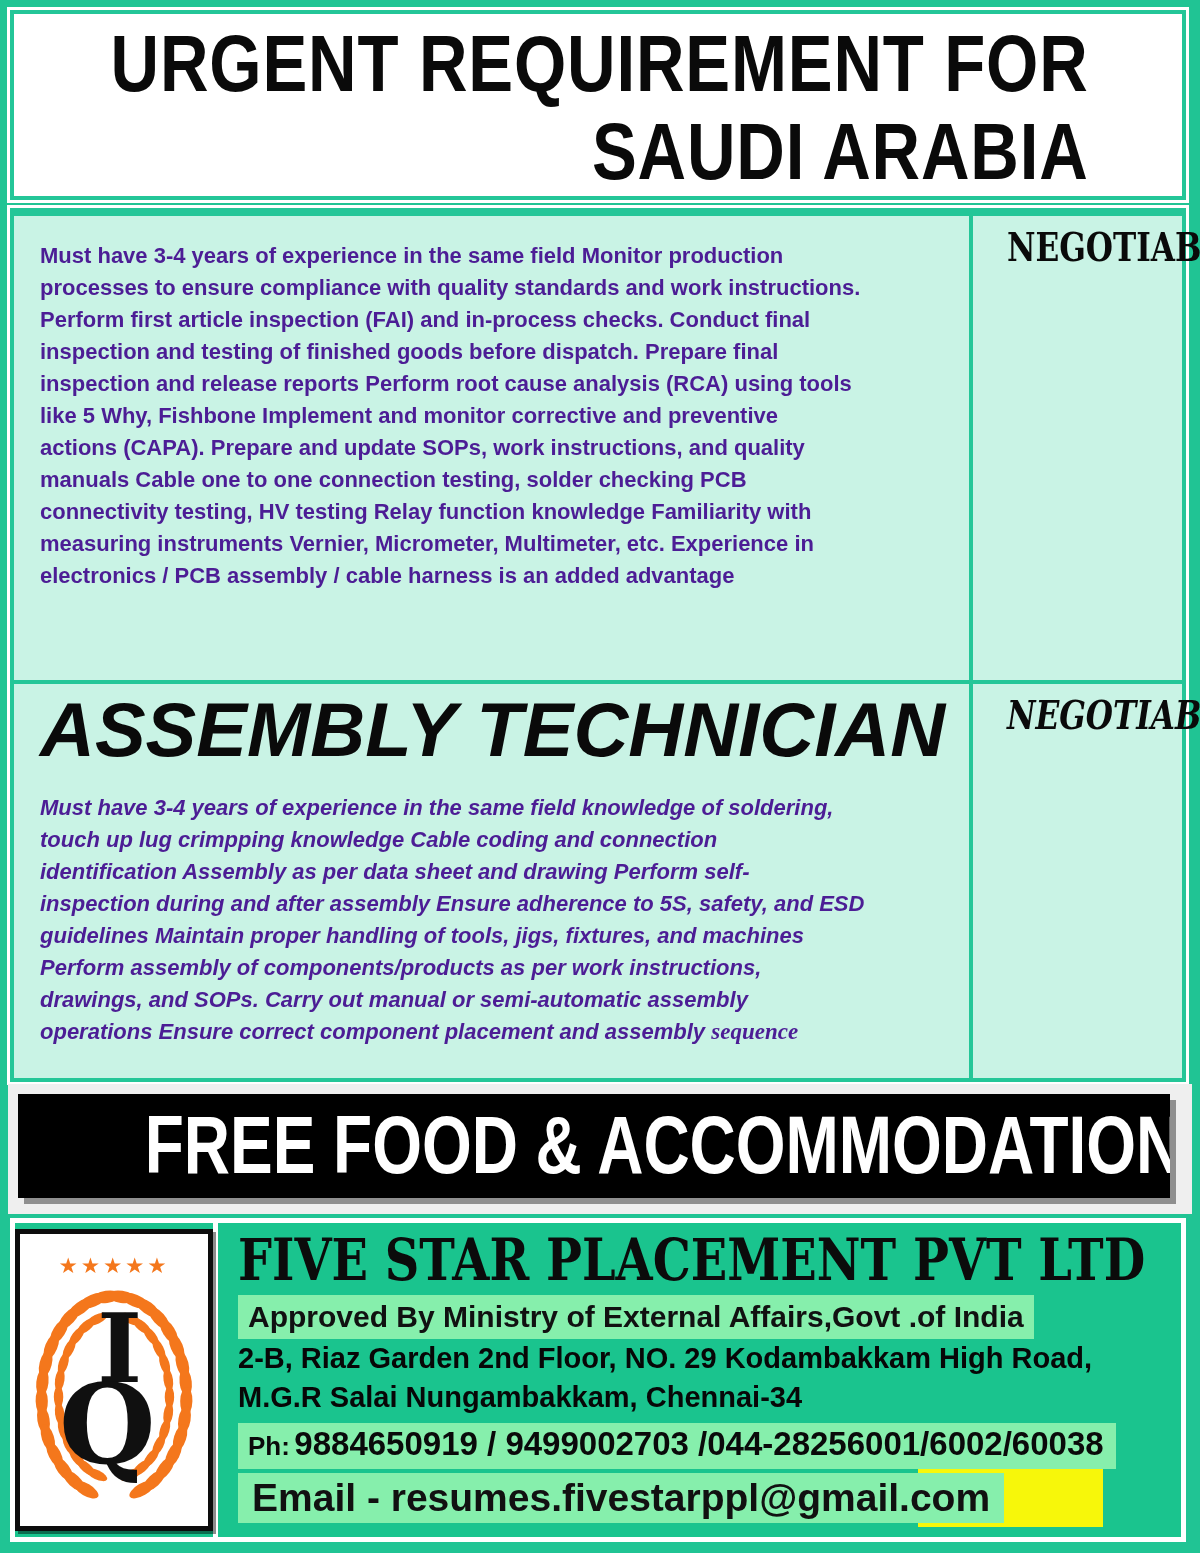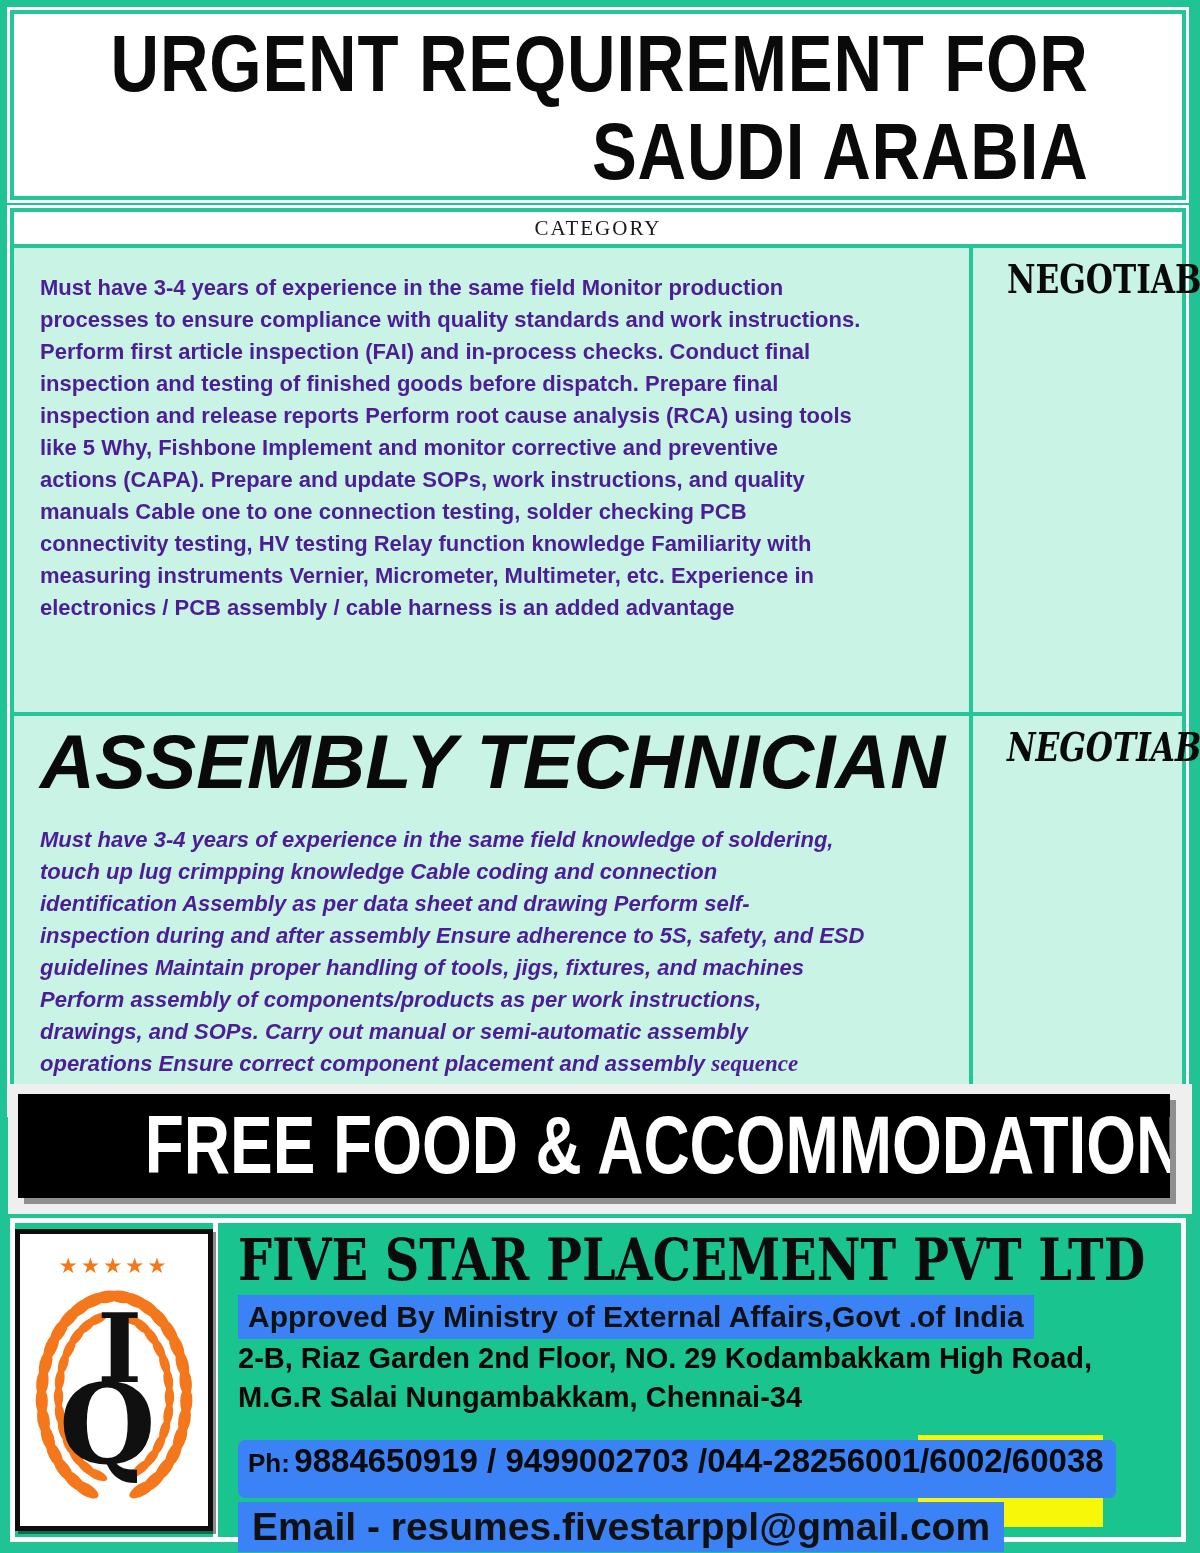"CATEGORY" div.th { html: <div>CATEGORY</div> -> none }
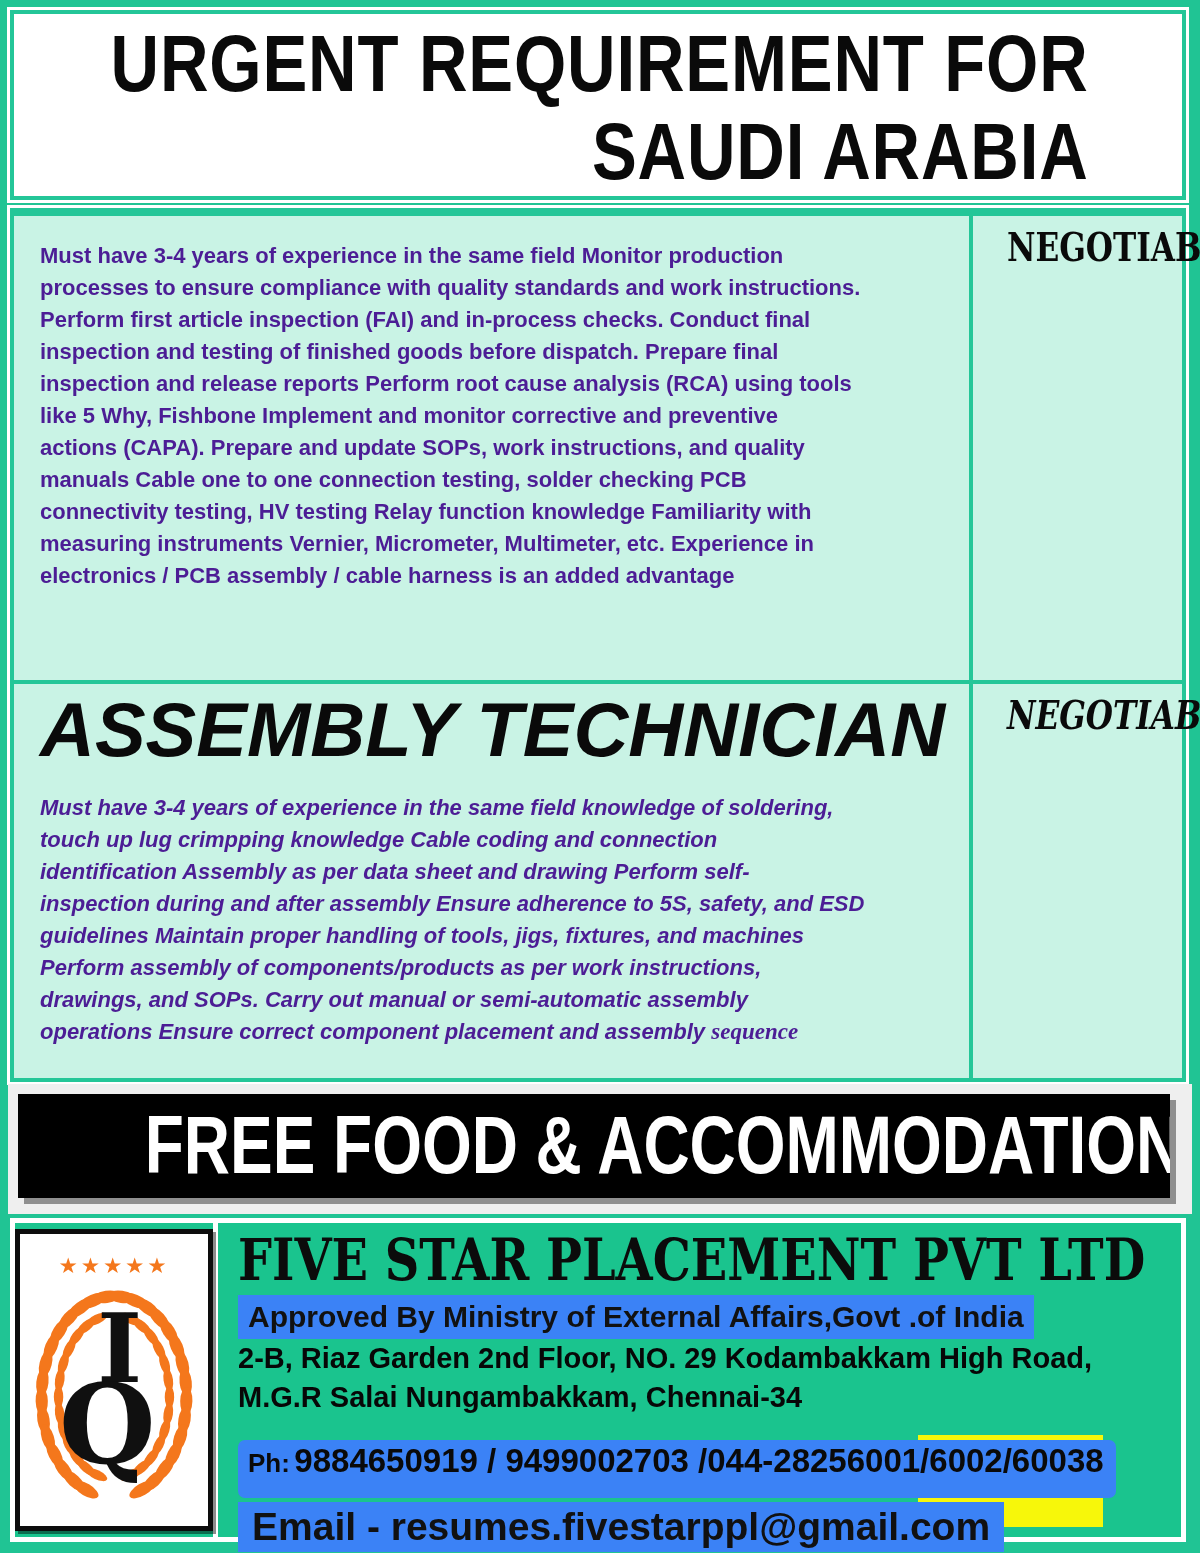"Approved By Ministry of External" .hl { background: #3b82f6 -> #86efac }
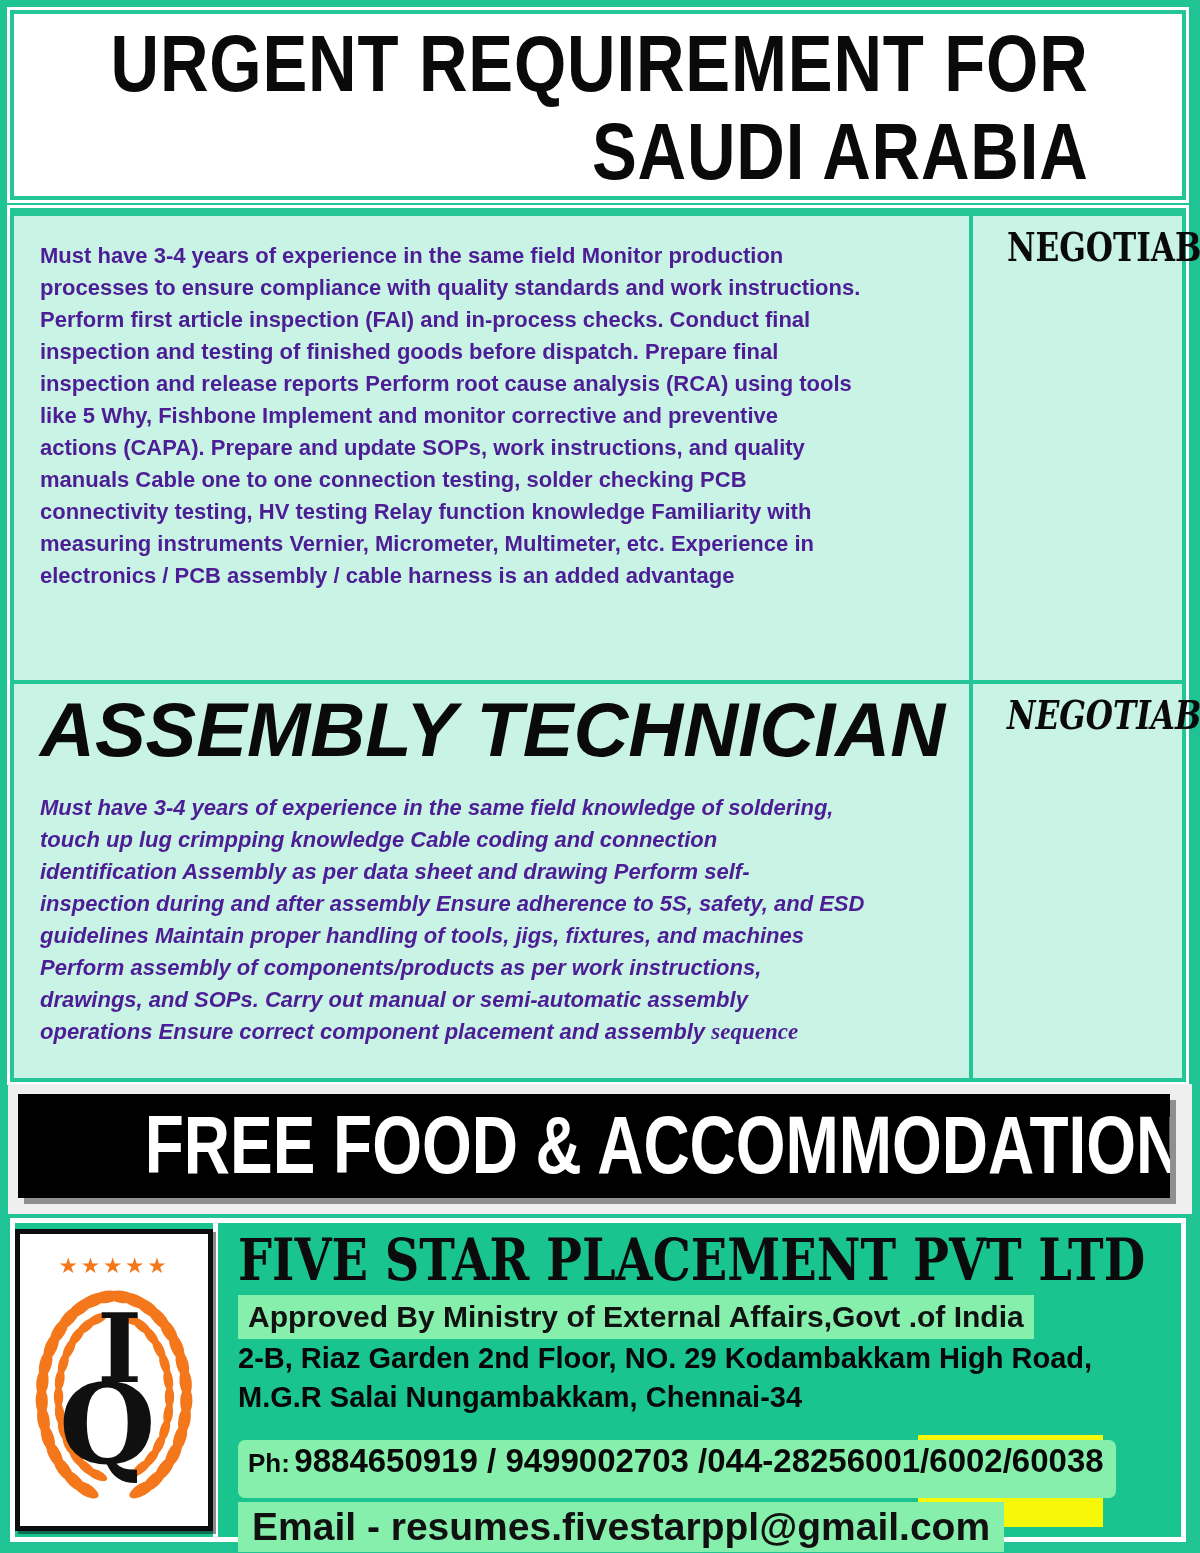"Ph: 9884650919 / 9499002703" .phone-line { border-radius: 7px -> none; margin-top: 23px -> 6px; padding: 2px 12px 18px 10px -> 2px 12px 6px 10px }
